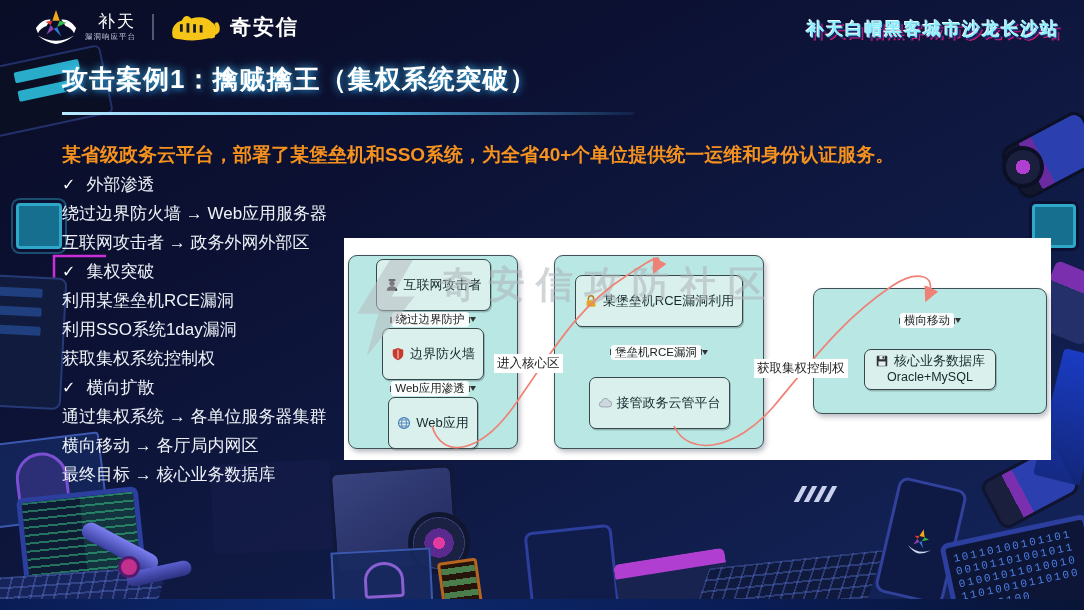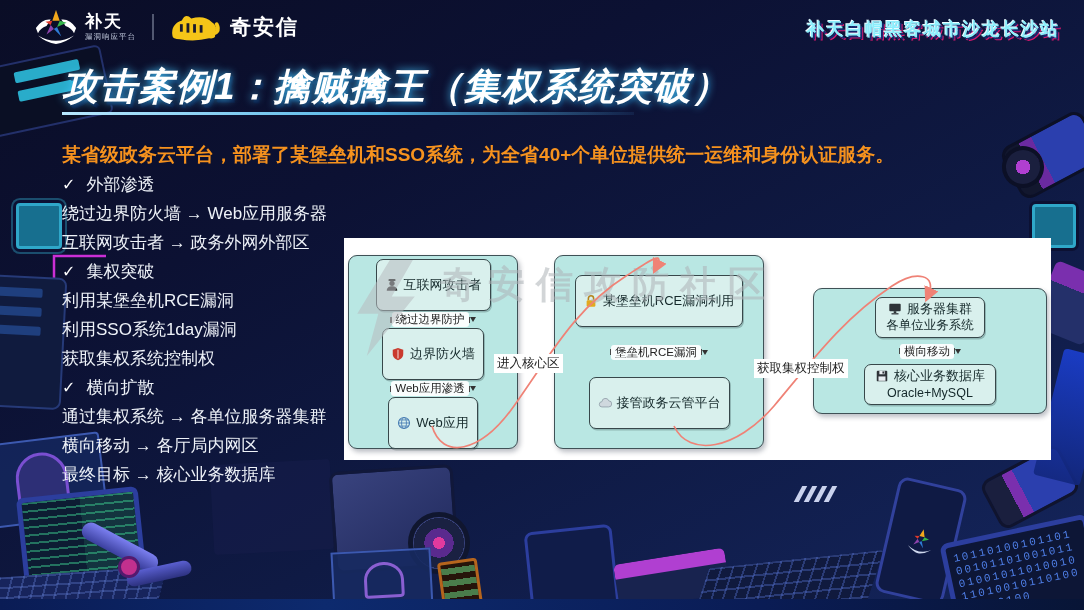"补天" .bt-name { font-weight: bold -> normal; text-align: none -> right }
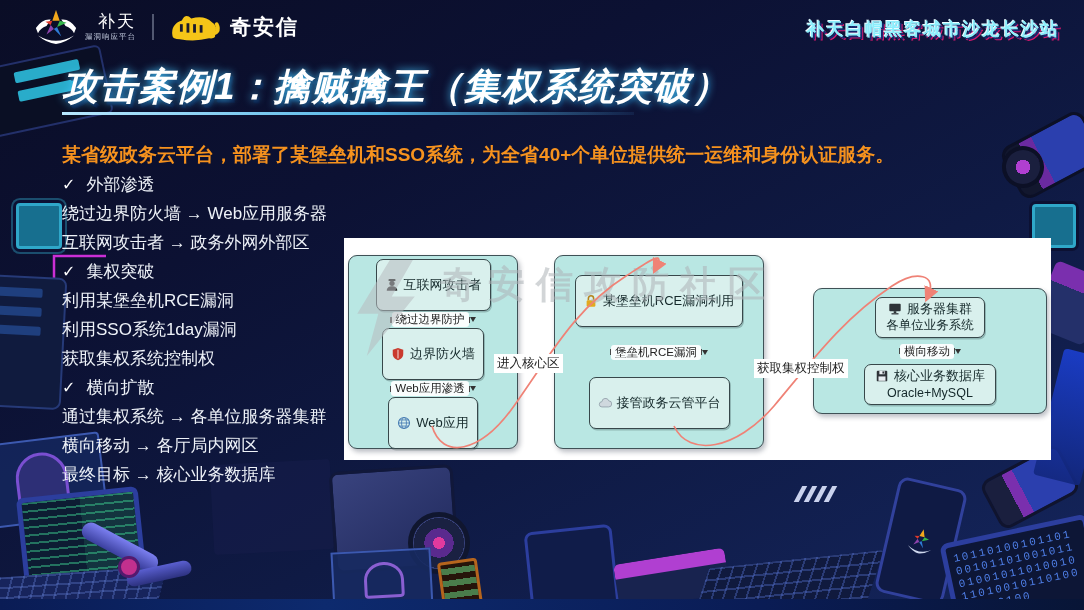"攻击案例1：擒贼擒王（集权系统突破）" .title { font-size: 37px -> 26px; font-style: italic -> none }
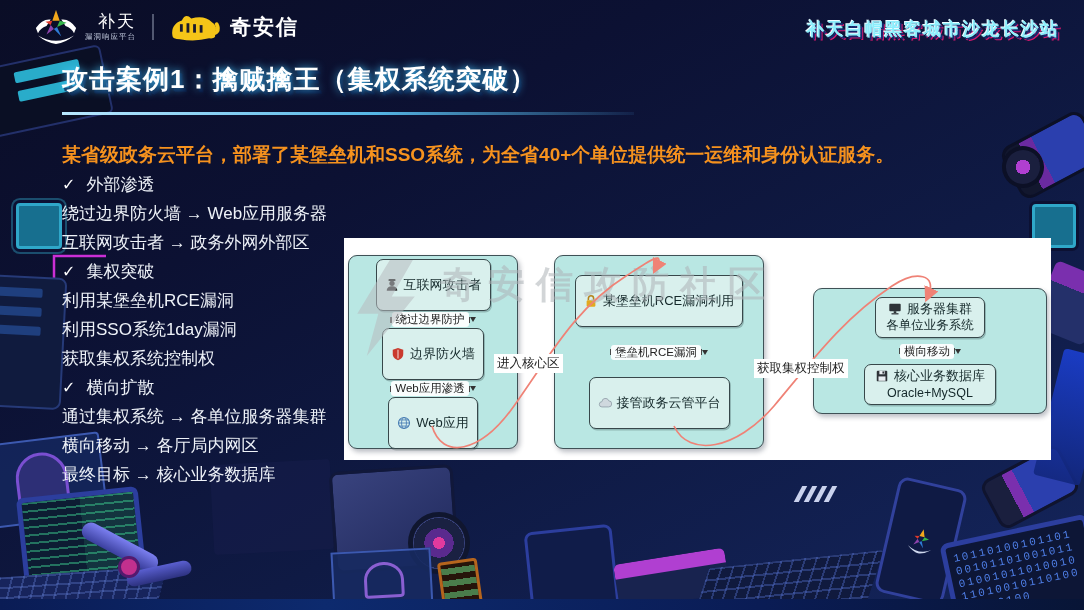"服务器集群" div.node { html: <div> <span> <svg> <rect></rect> <rect></rect> <rect></rect> </svg> <span>服务器集群</span> </span> <span>各单位业务系统</span> </div> -> none }
